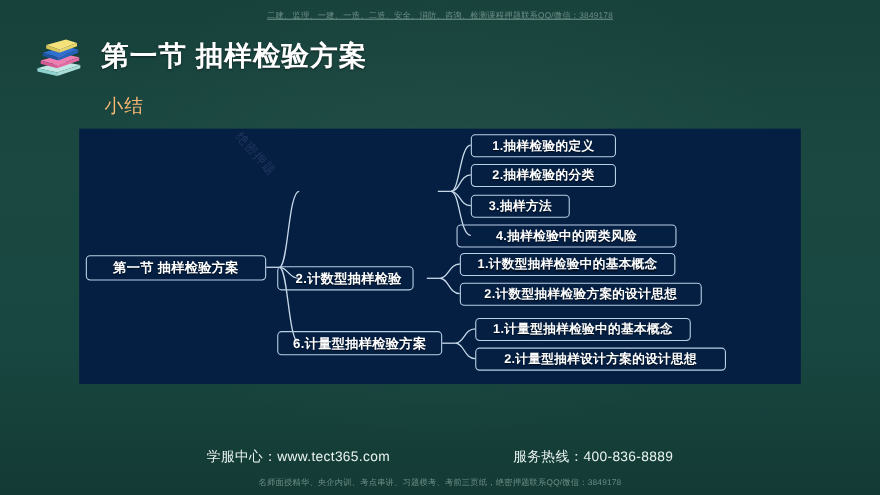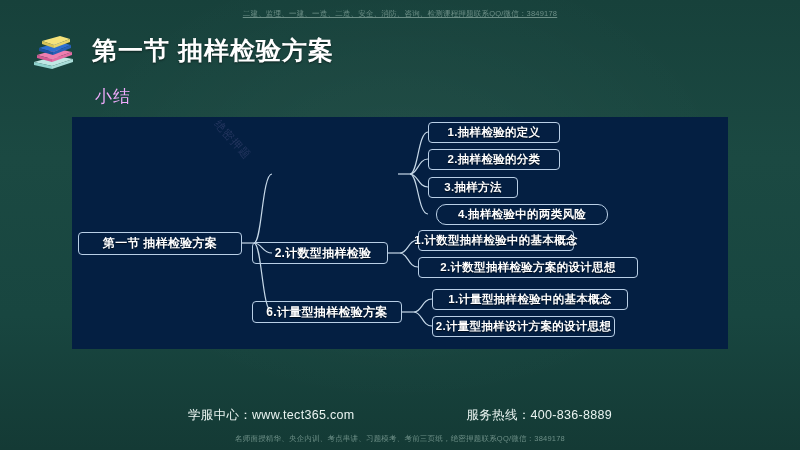"小结" .subtitle { color: #f0abfc -> #fdba74 }
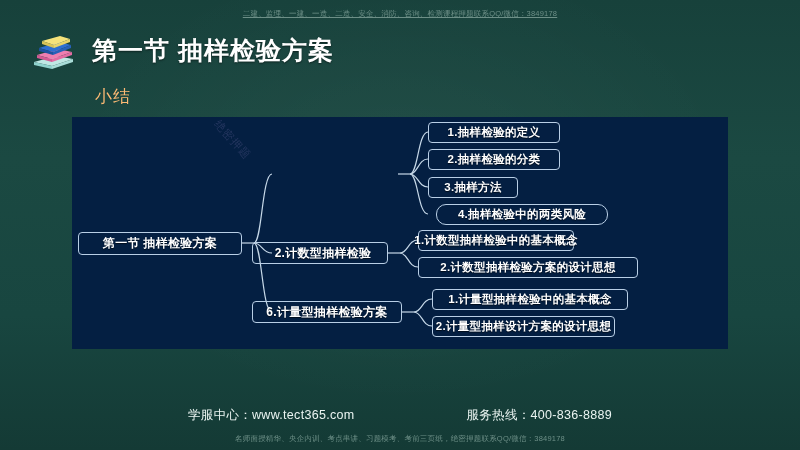"4.抽样检验中的两类风险" div.node { border-radius: 10px -> none; left: 364px -> 343px; width: 172px -> 200px }
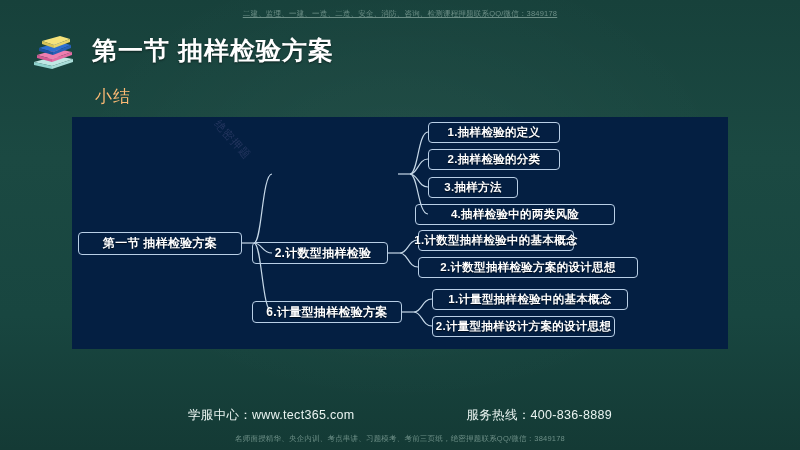"1.计数型抽样检验中的基本概念" div.node { width: 156px -> 196px }
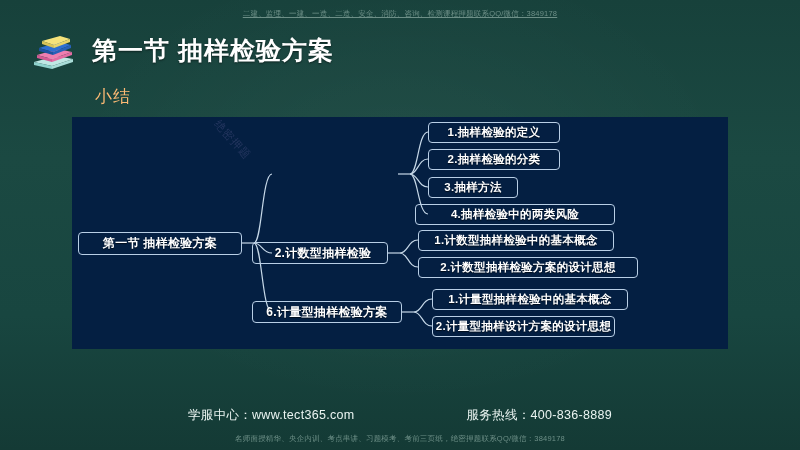"2.计数型抽样检验" div.node { width: 136px -> 124px }
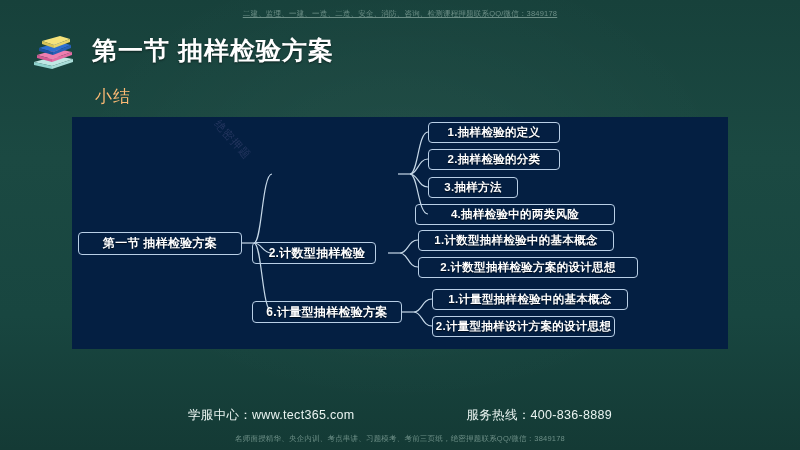"2.计量型抽样设计方案的设计思想" div.node { width: 183px -> 228px }
